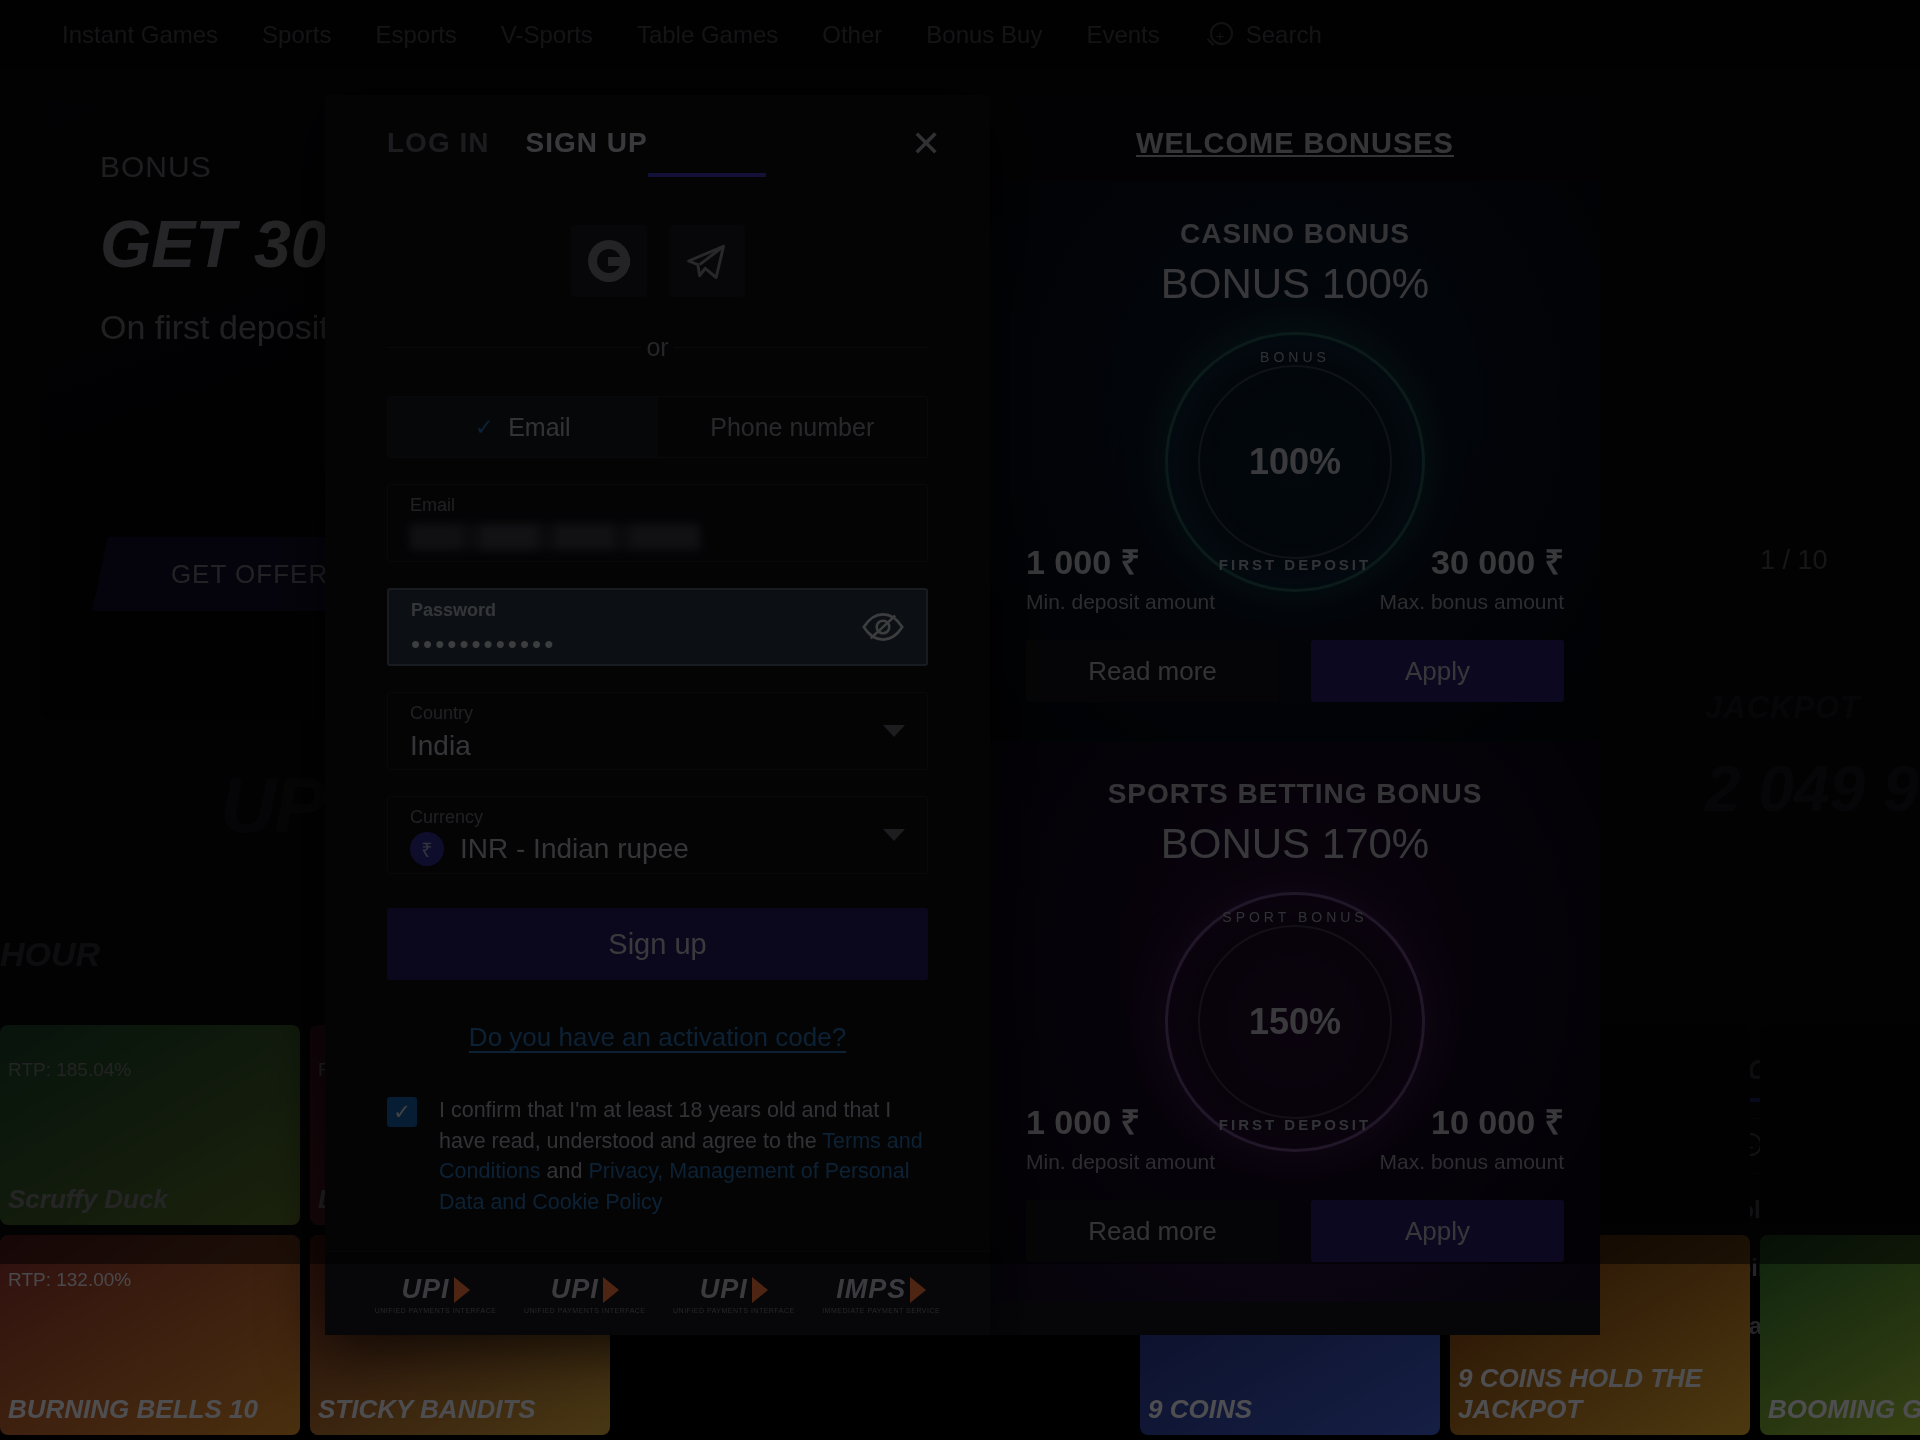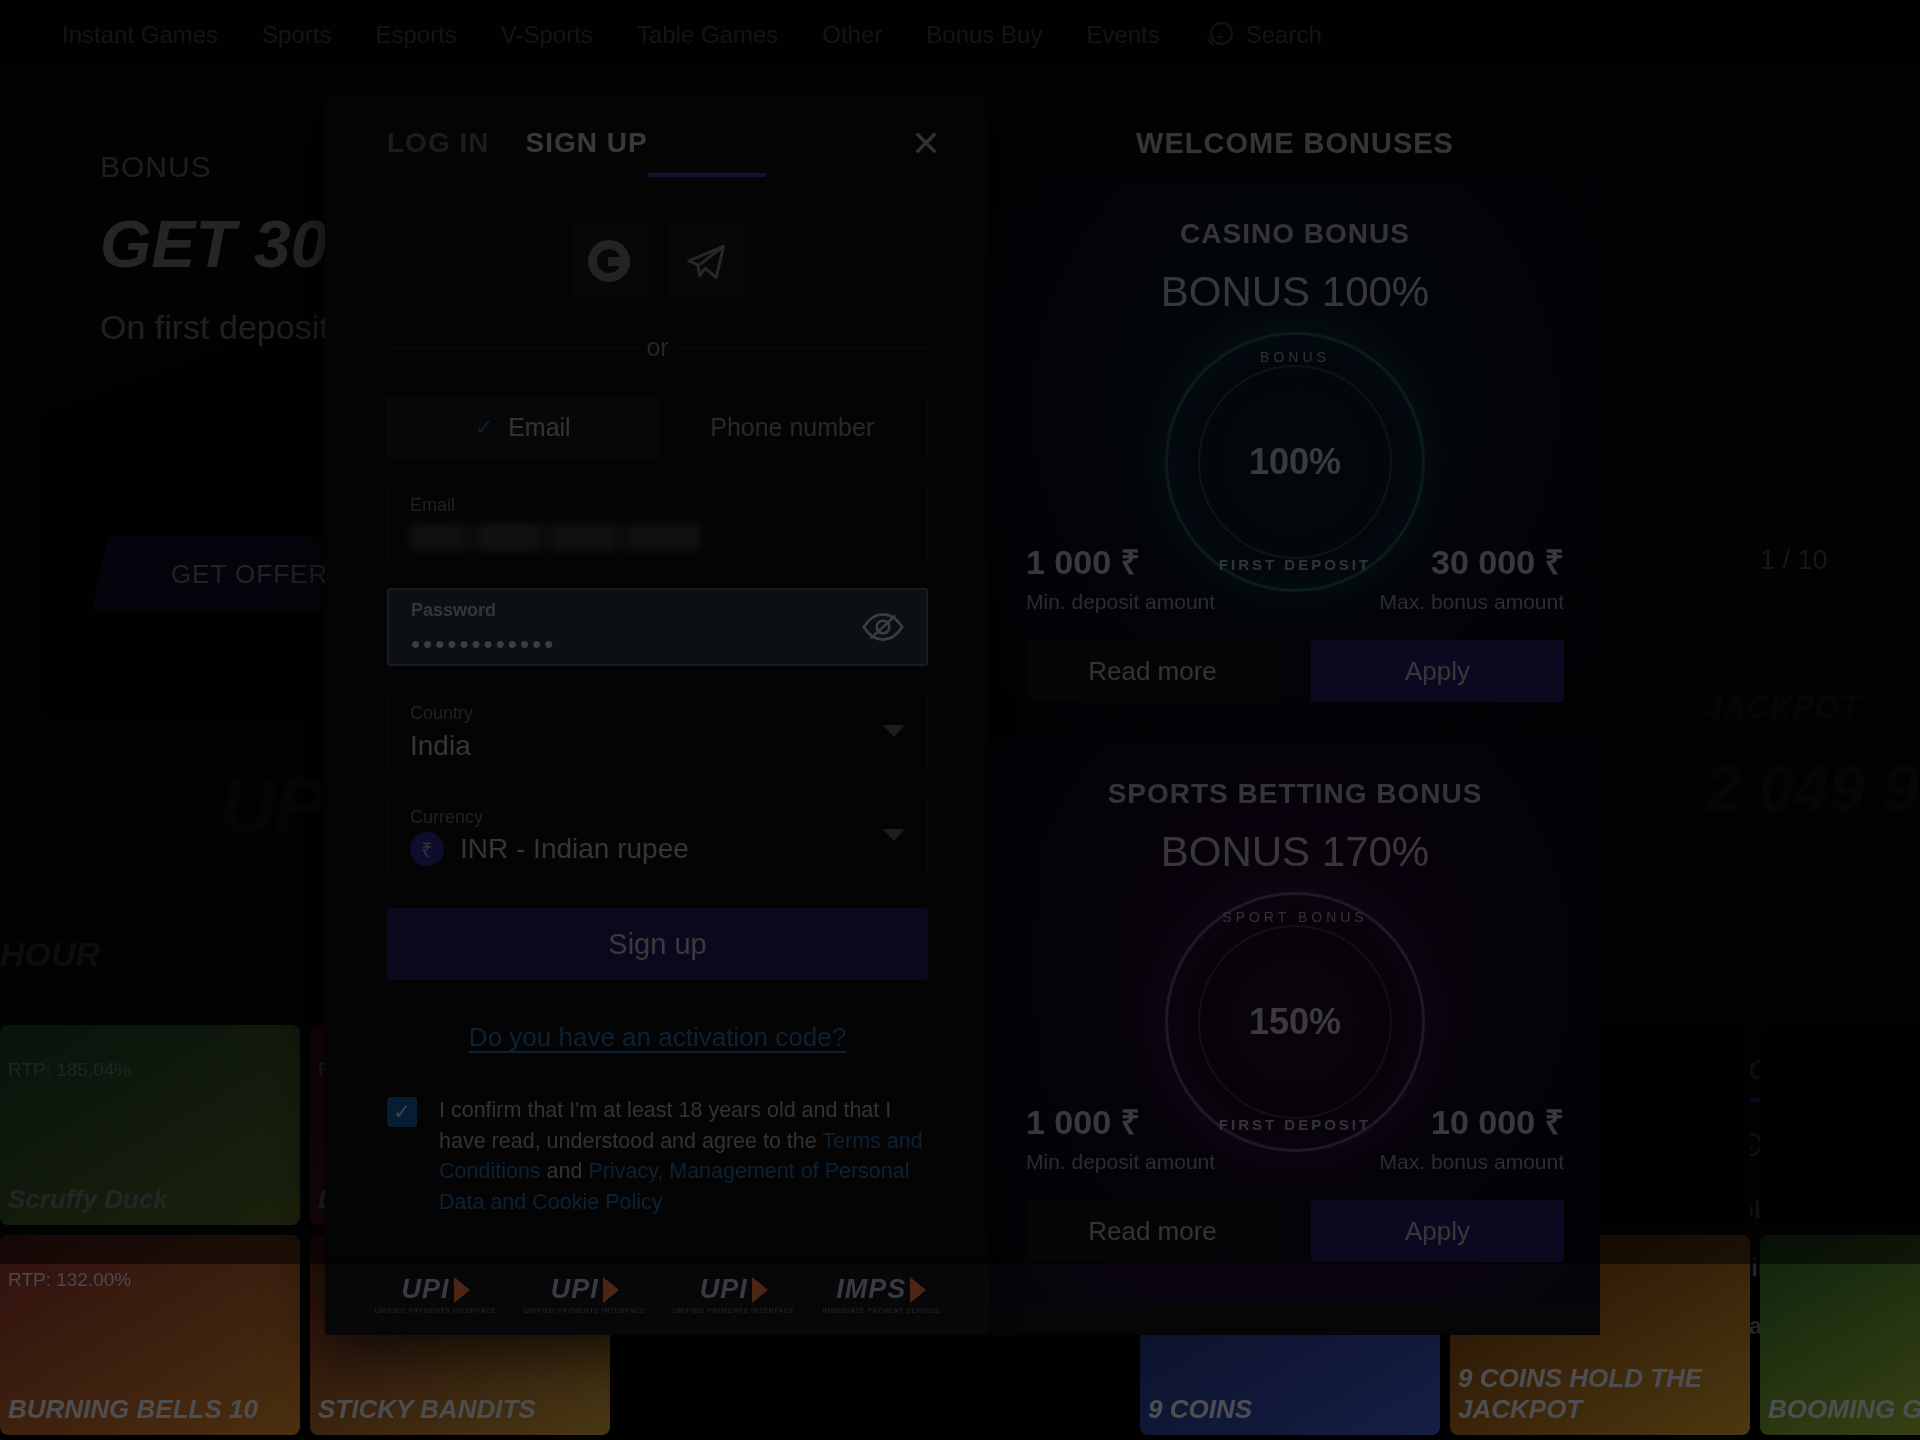"WELCOME BONUSES" .bp-title { text-decoration: none -> underline }
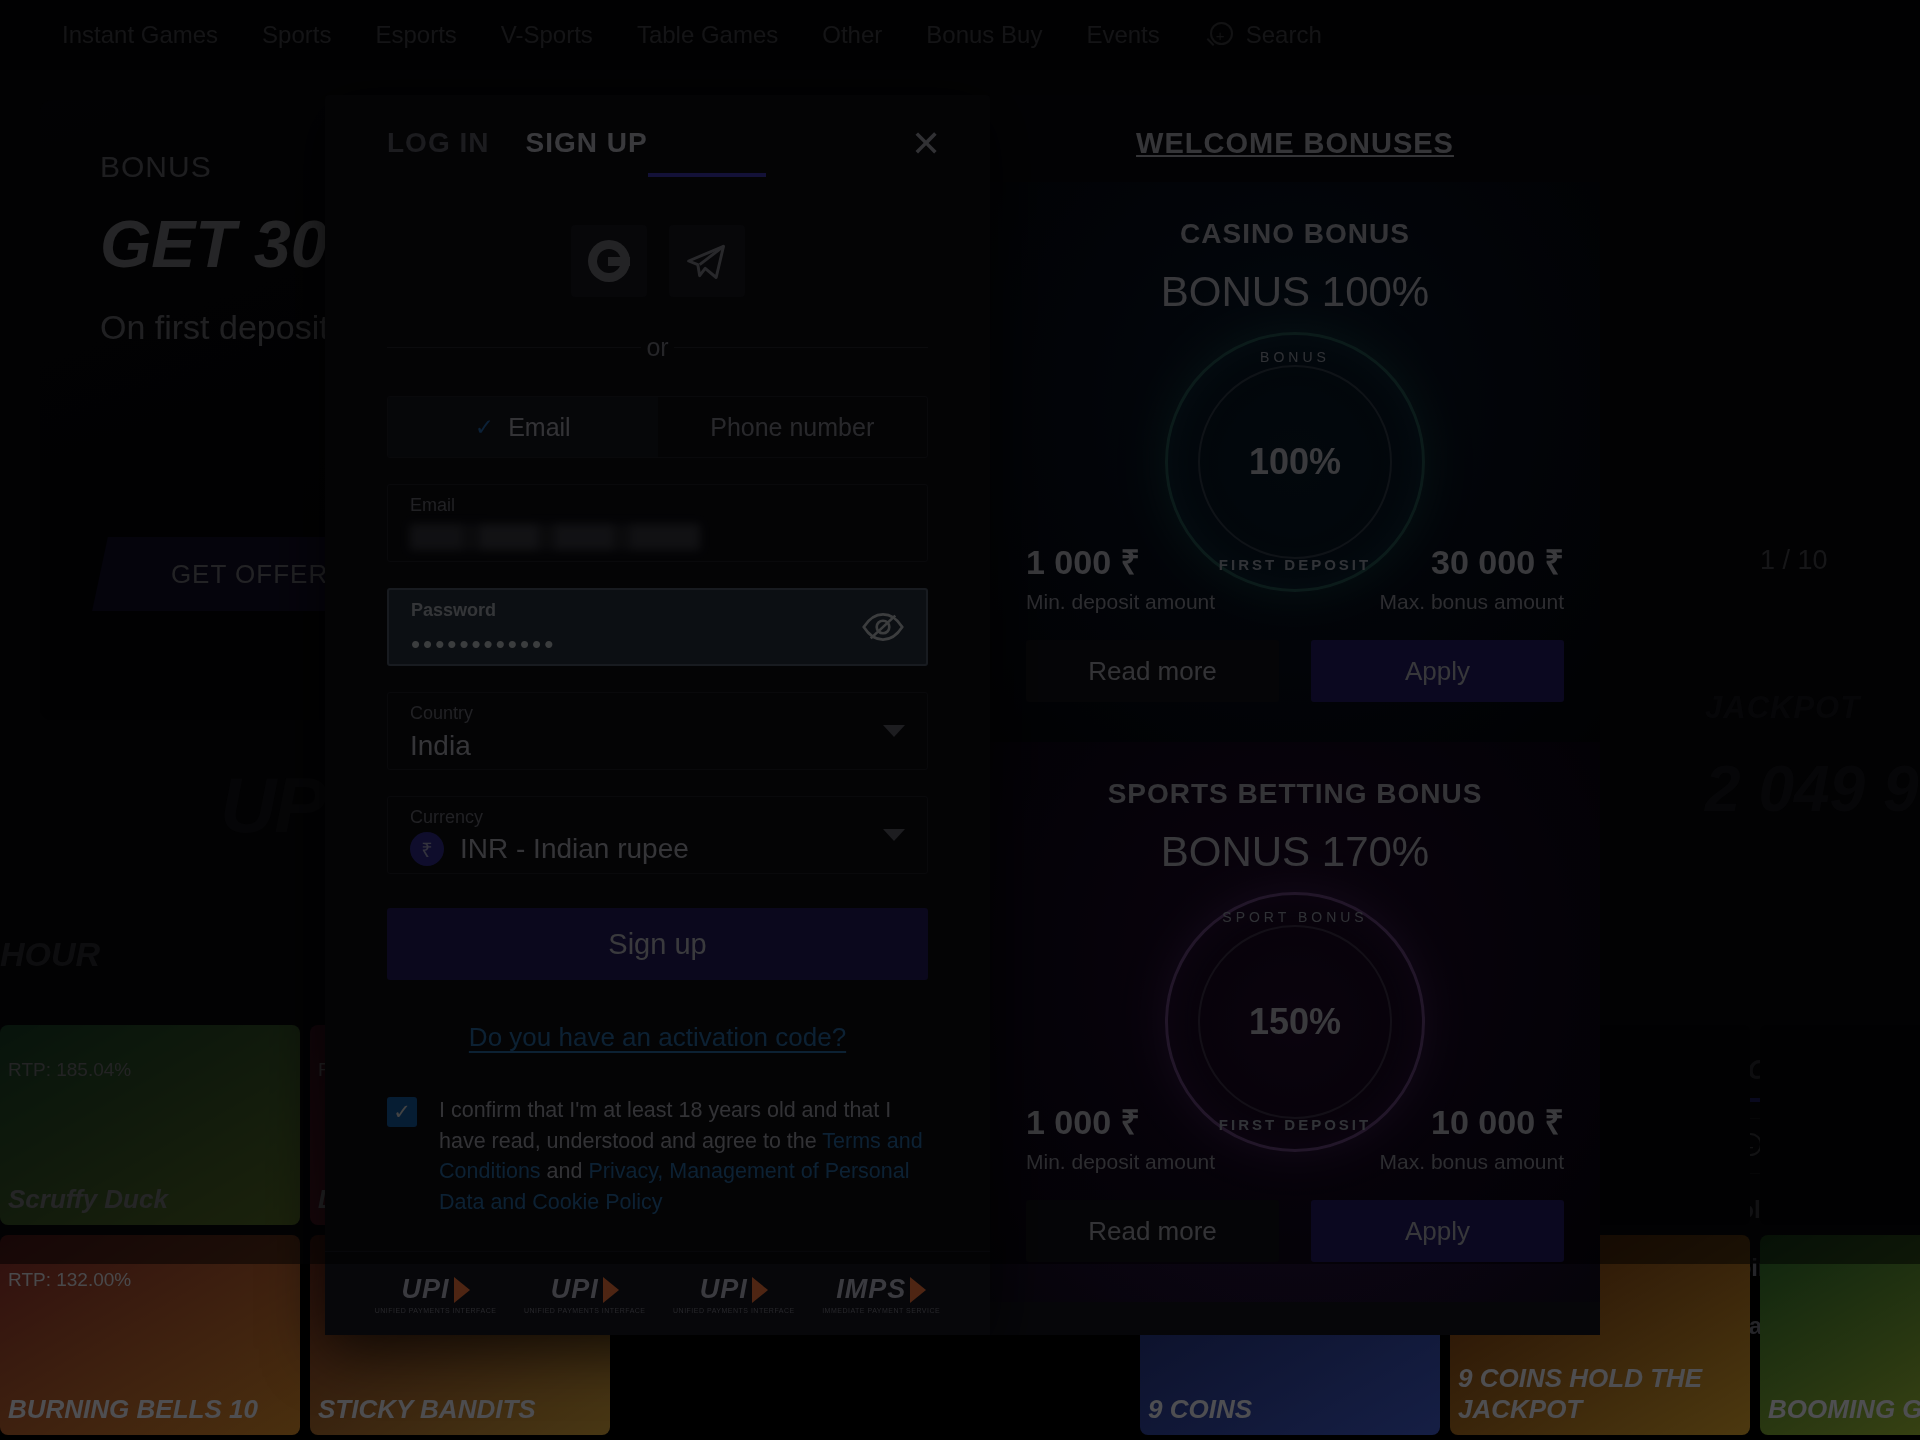"BONUS 100%" .bc-main { margin-top: 18px -> 10px }
